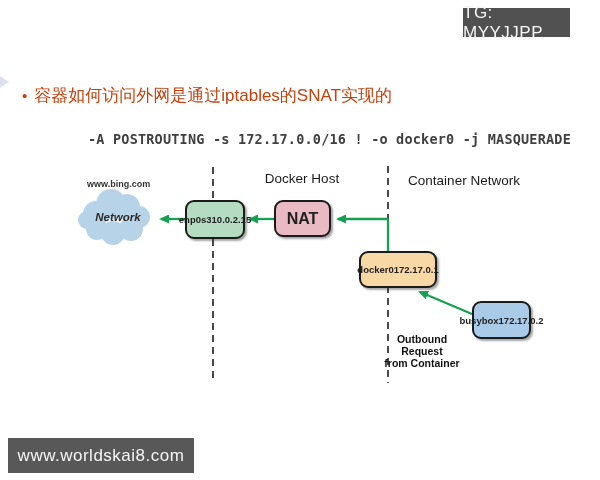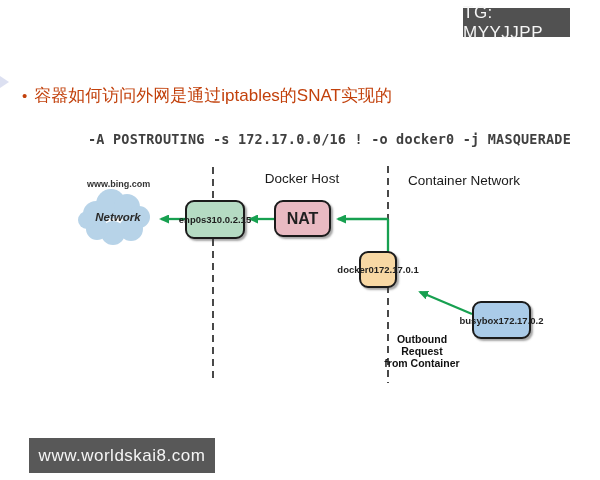"docker0" .node-docker0 { width: 38px -> 78px }
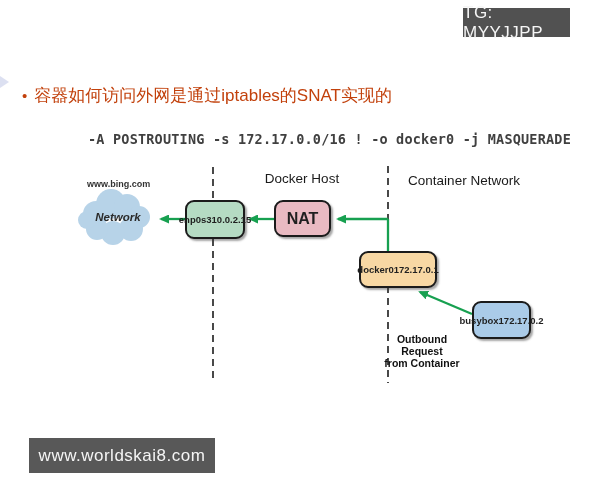"www.worldskai8.com" .badge-bottom { margin-left: 21px -> none }
